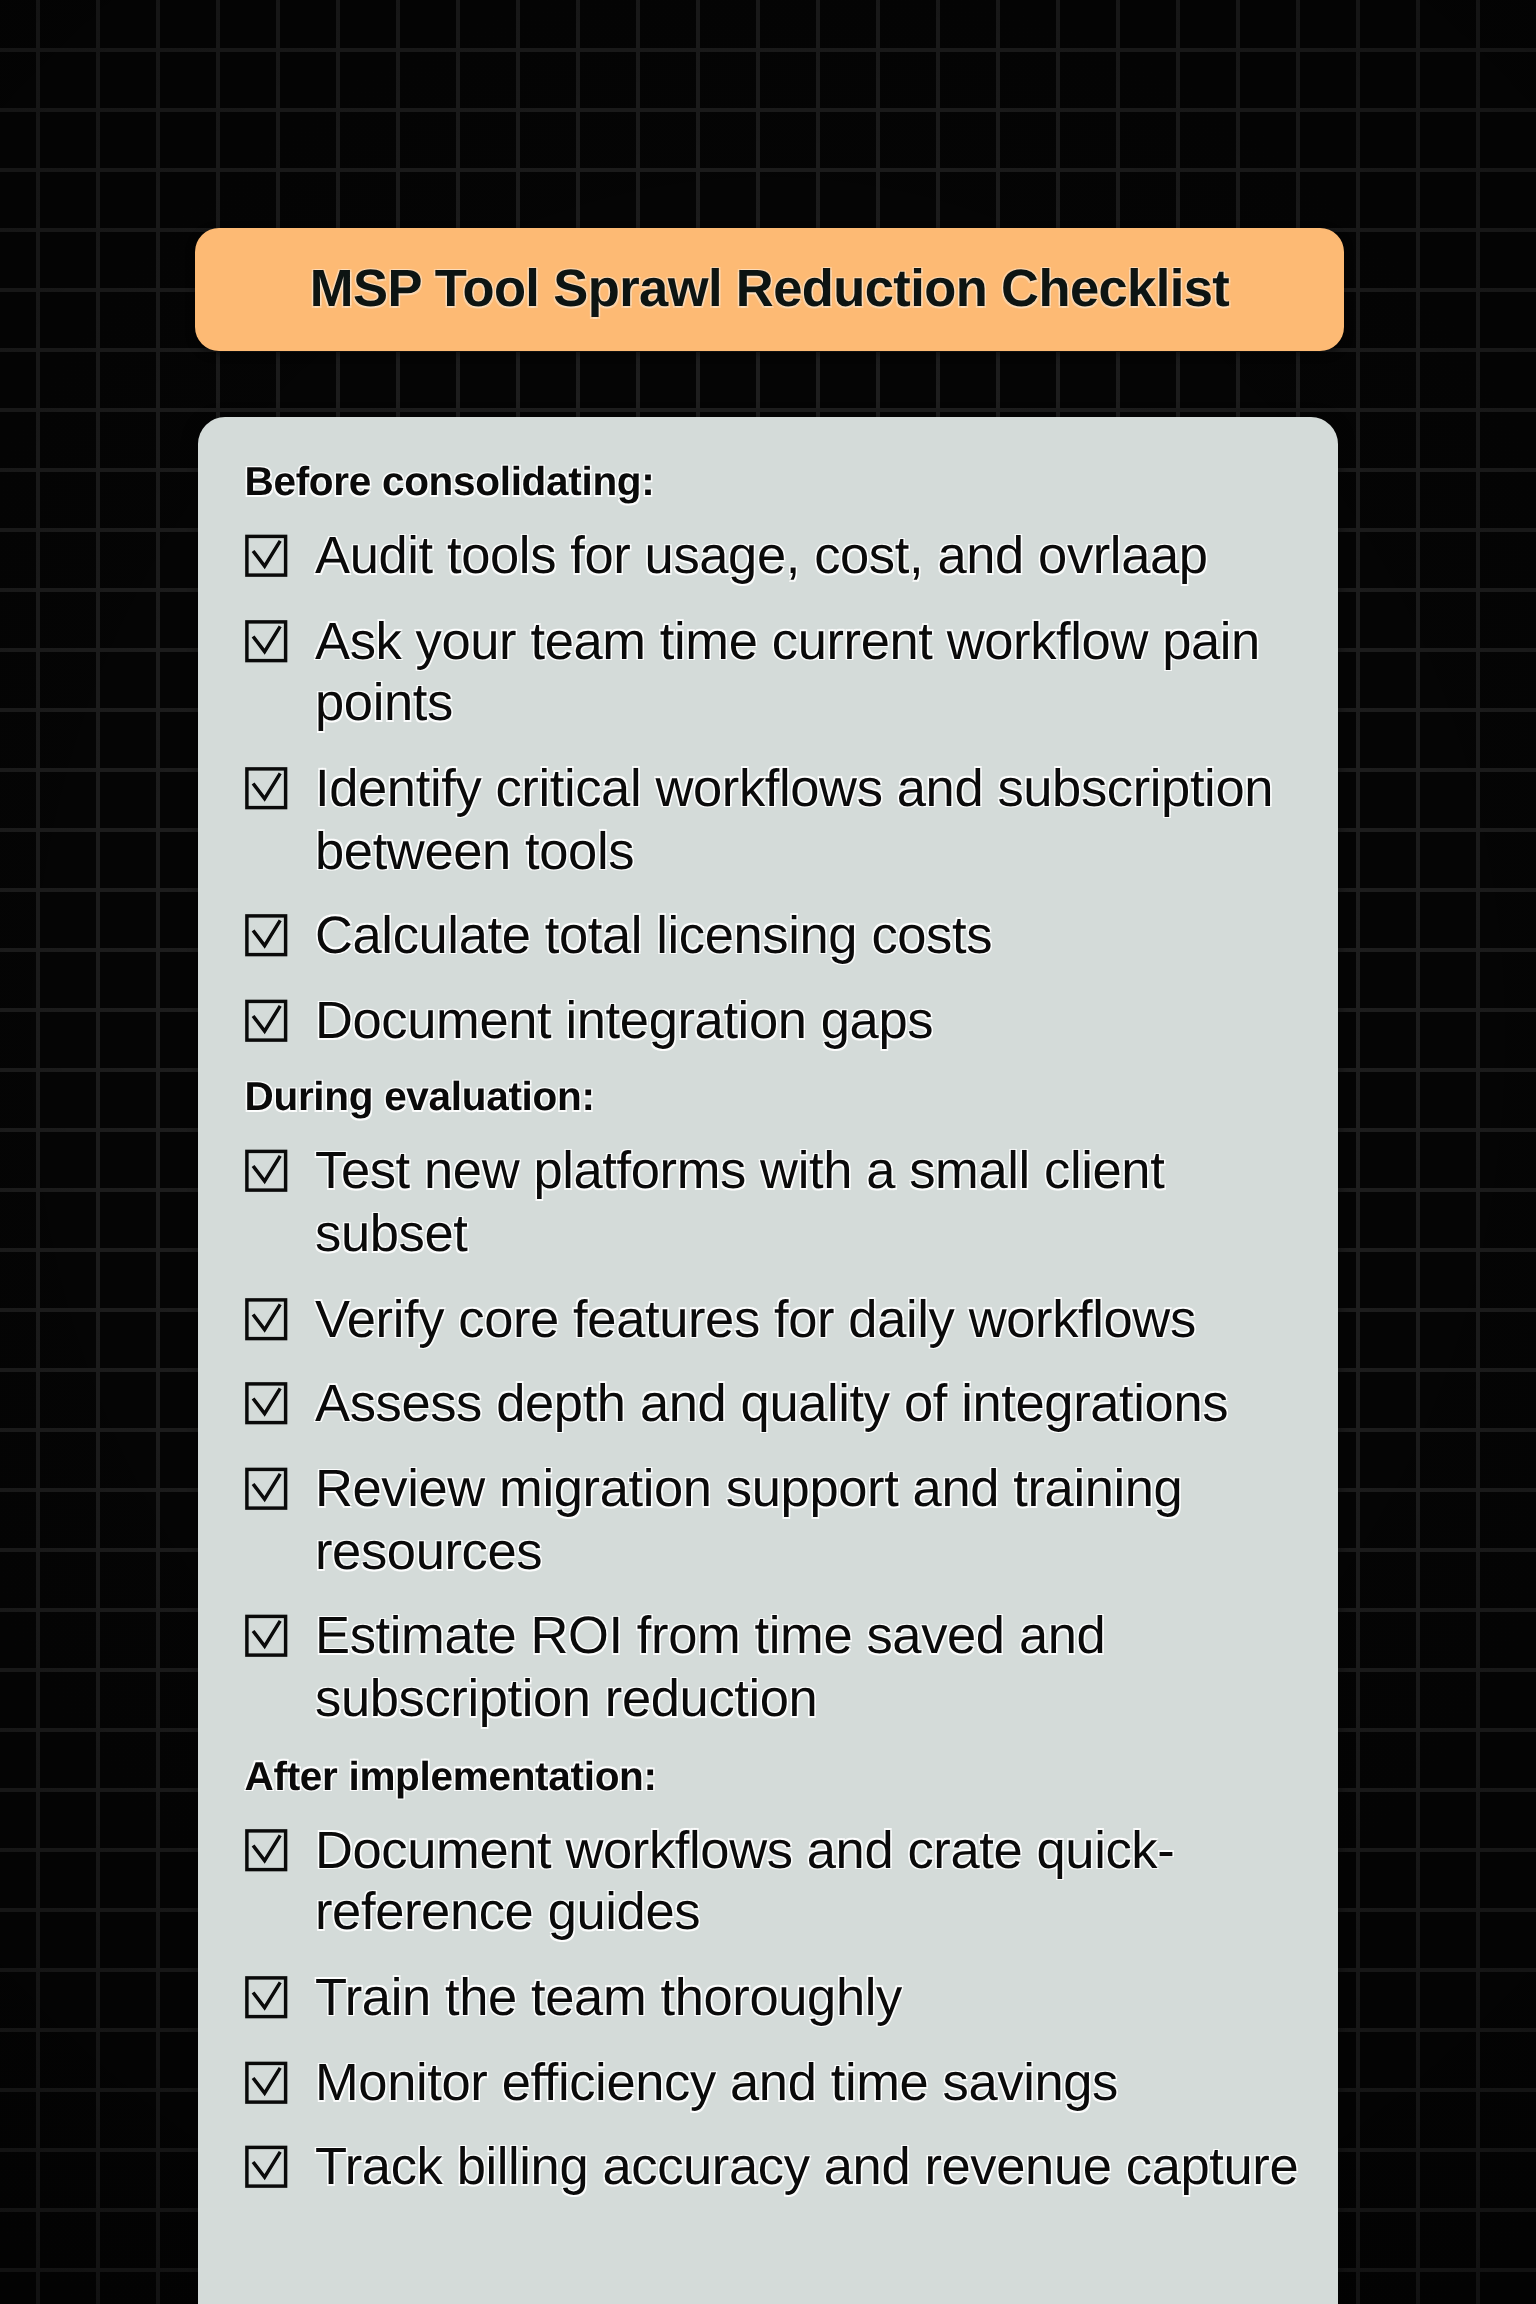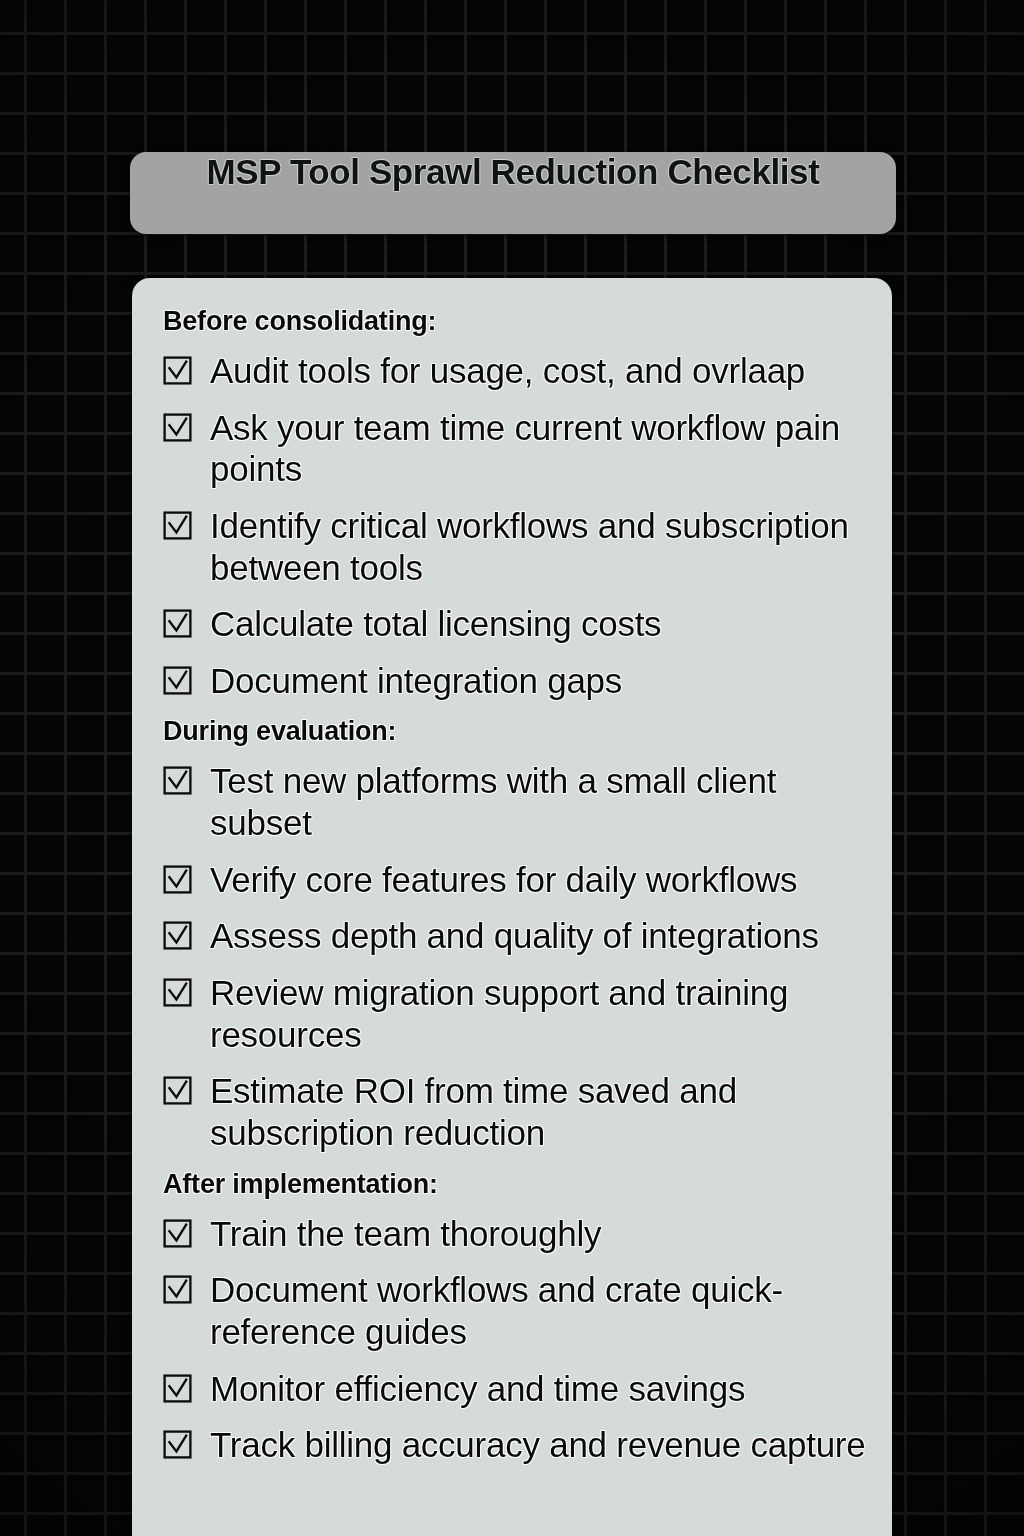"MSP Tool Sprawl Reduction Checklist" #header-banner { align-items: none -> center; background: #a3a3a3 -> #fdba74 }
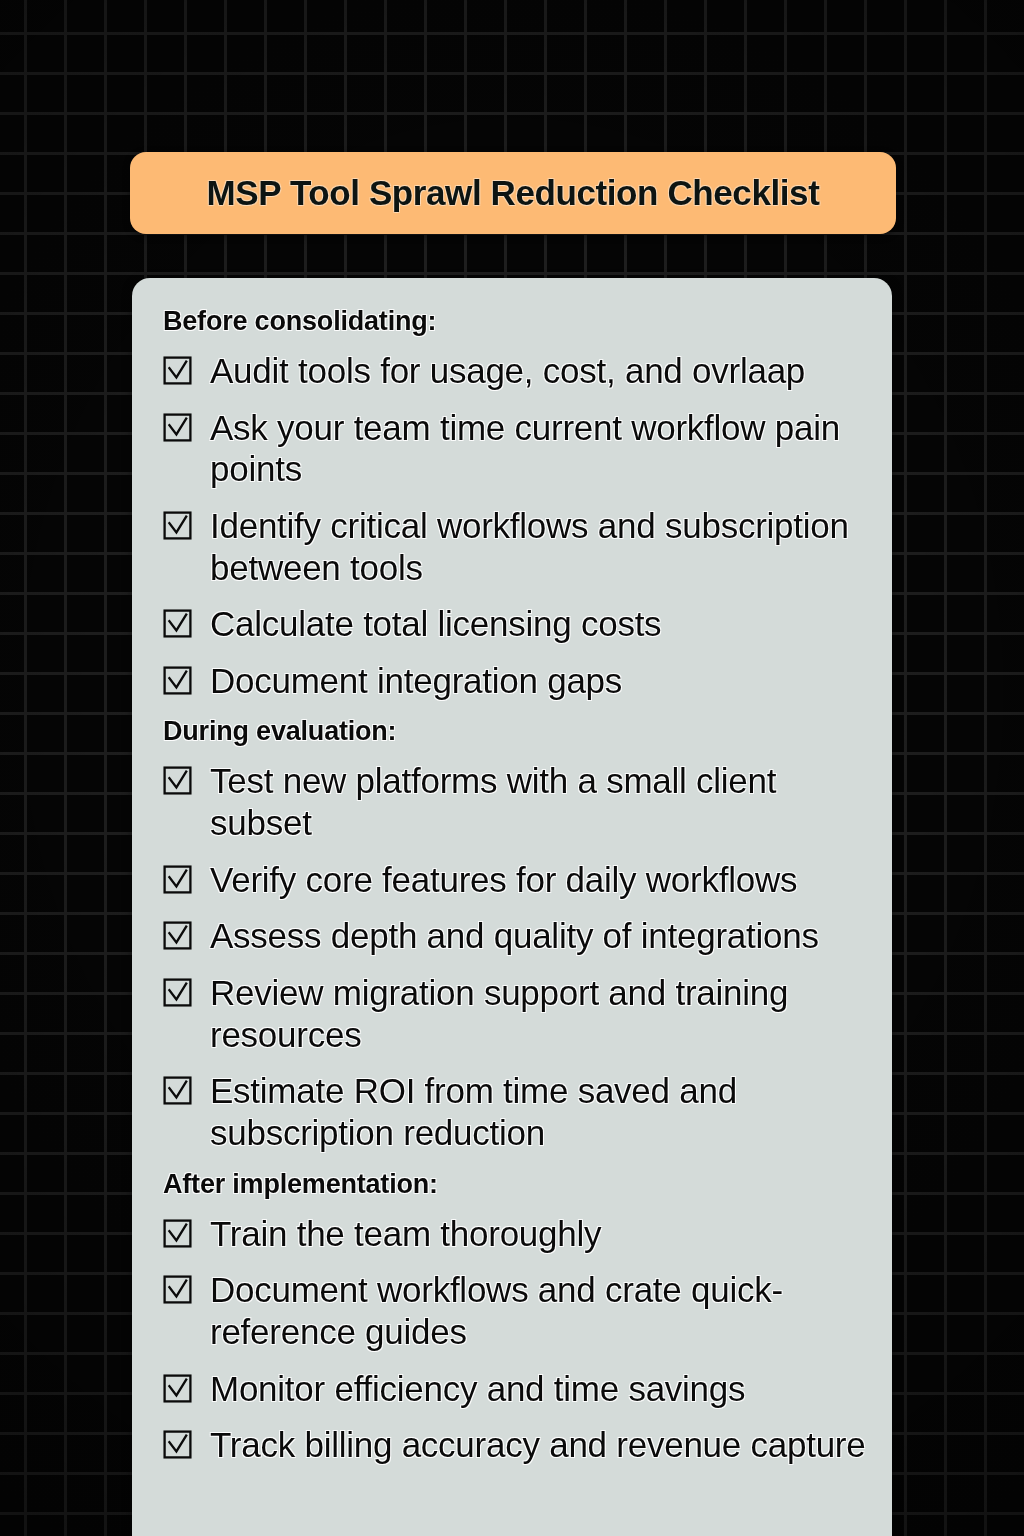"Train the team thoroughly" div.check-item { order: before "Document workflows and crate" -> after "Document workflows and crate" }
